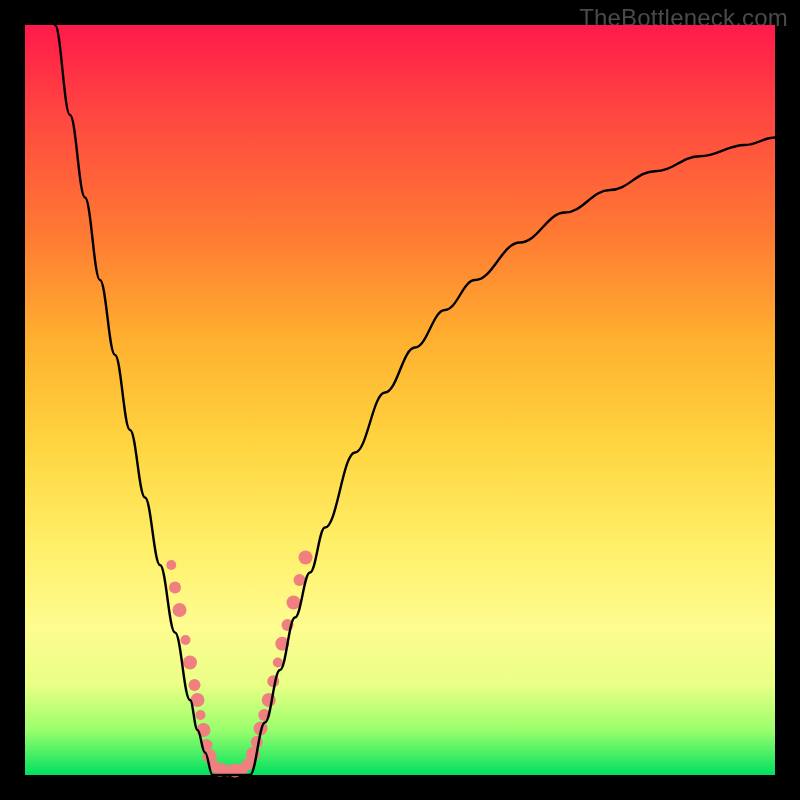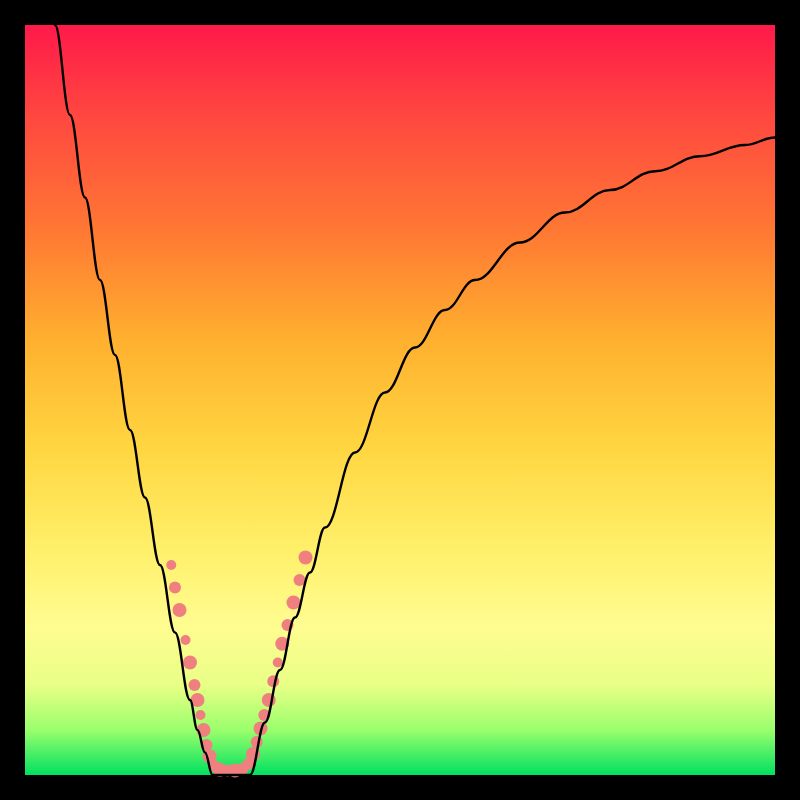"TheBottleneck.com" div.watermark { html: none -> <div>TheBottleneck.com</div> }
